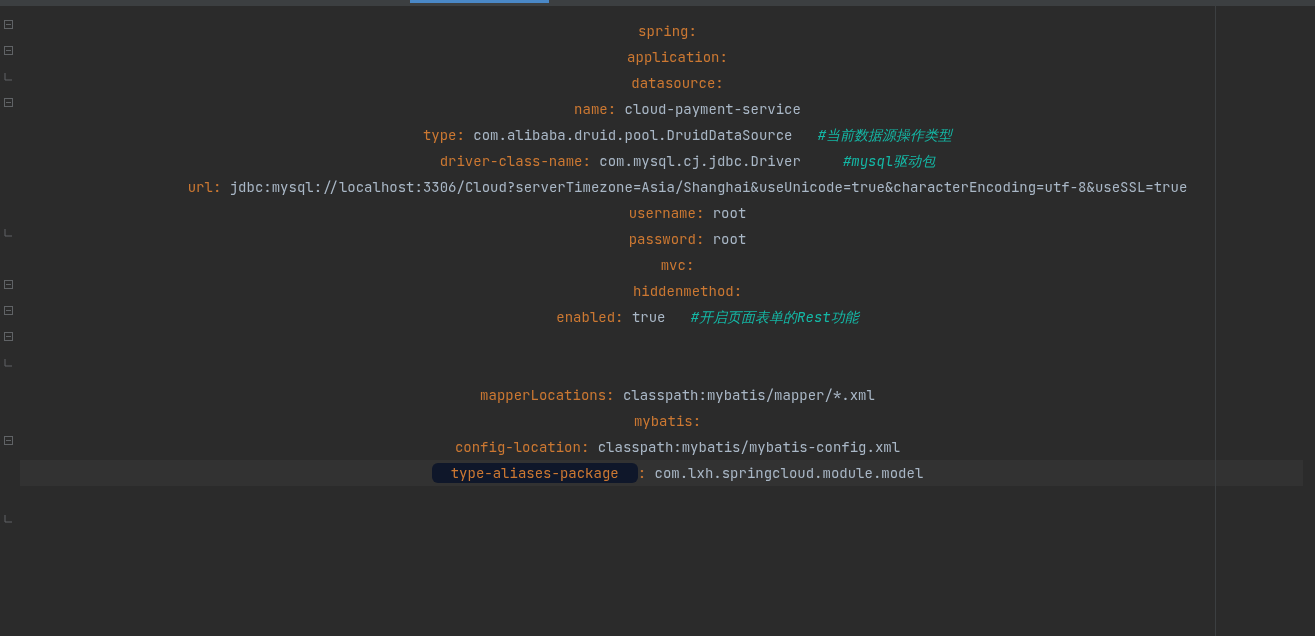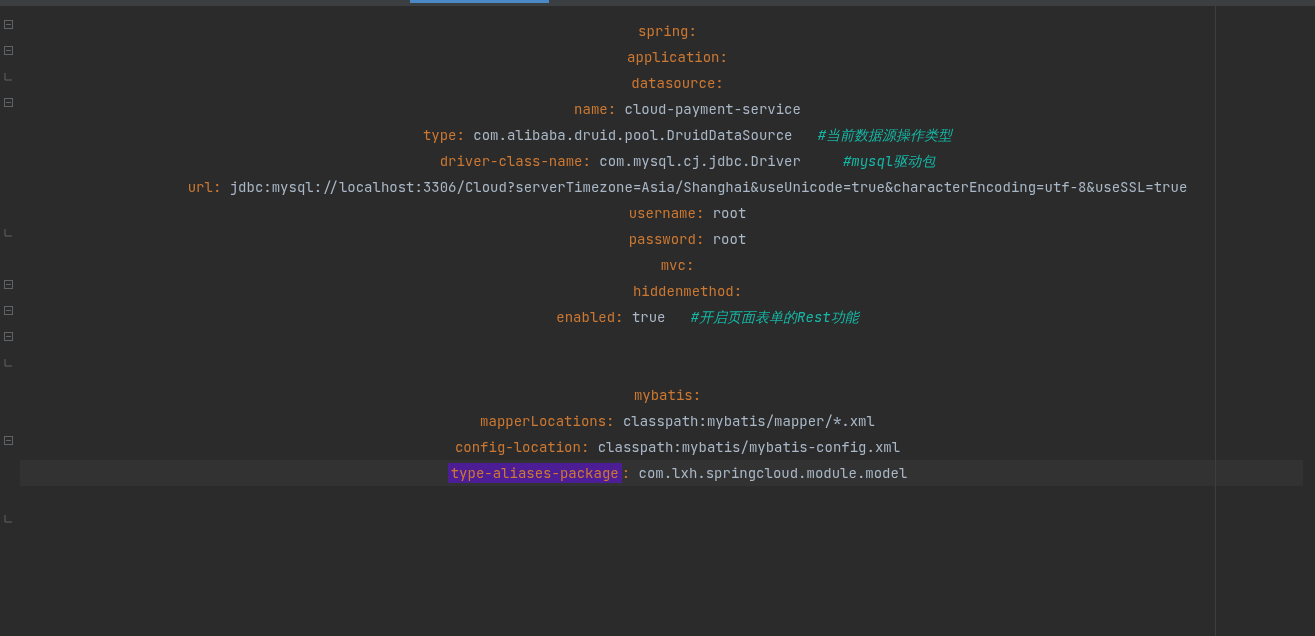"mybatis:" div.line { order: before "mapperLocations:" -> after "mapperLocations:" }
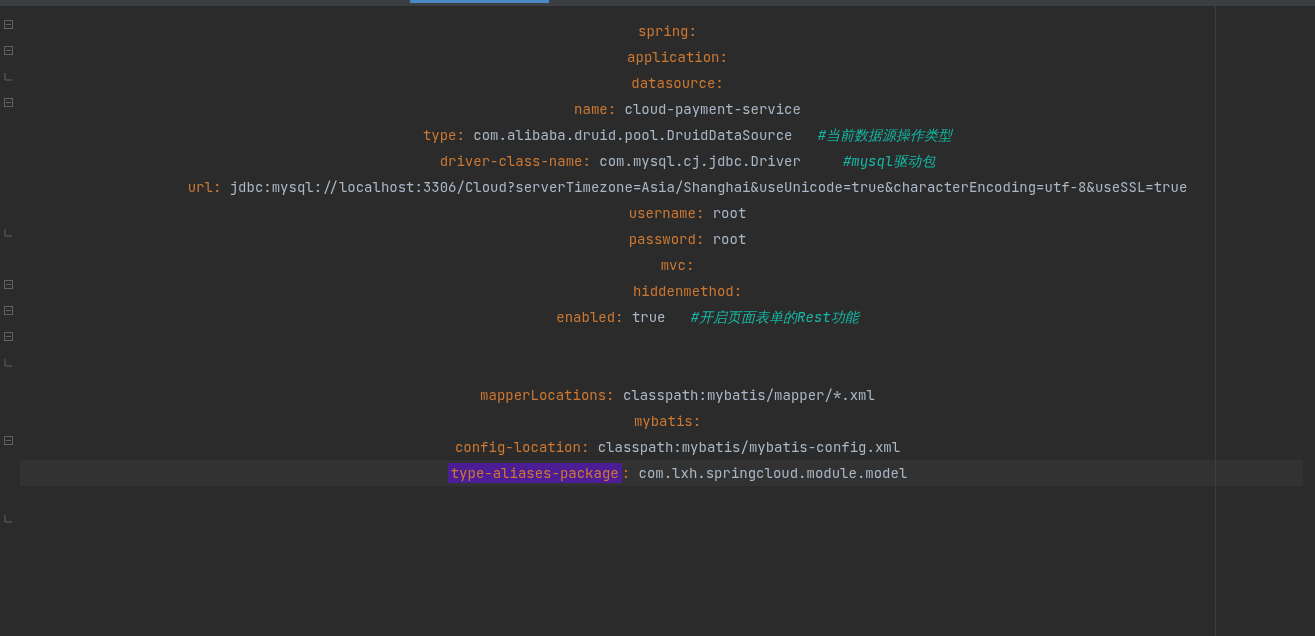"type-aliases-package" .type-aliases-key { background: #4c1d95 -> #0f172a; border-radius: none -> 6px; padding: 1px 3px -> 1px 19px }
